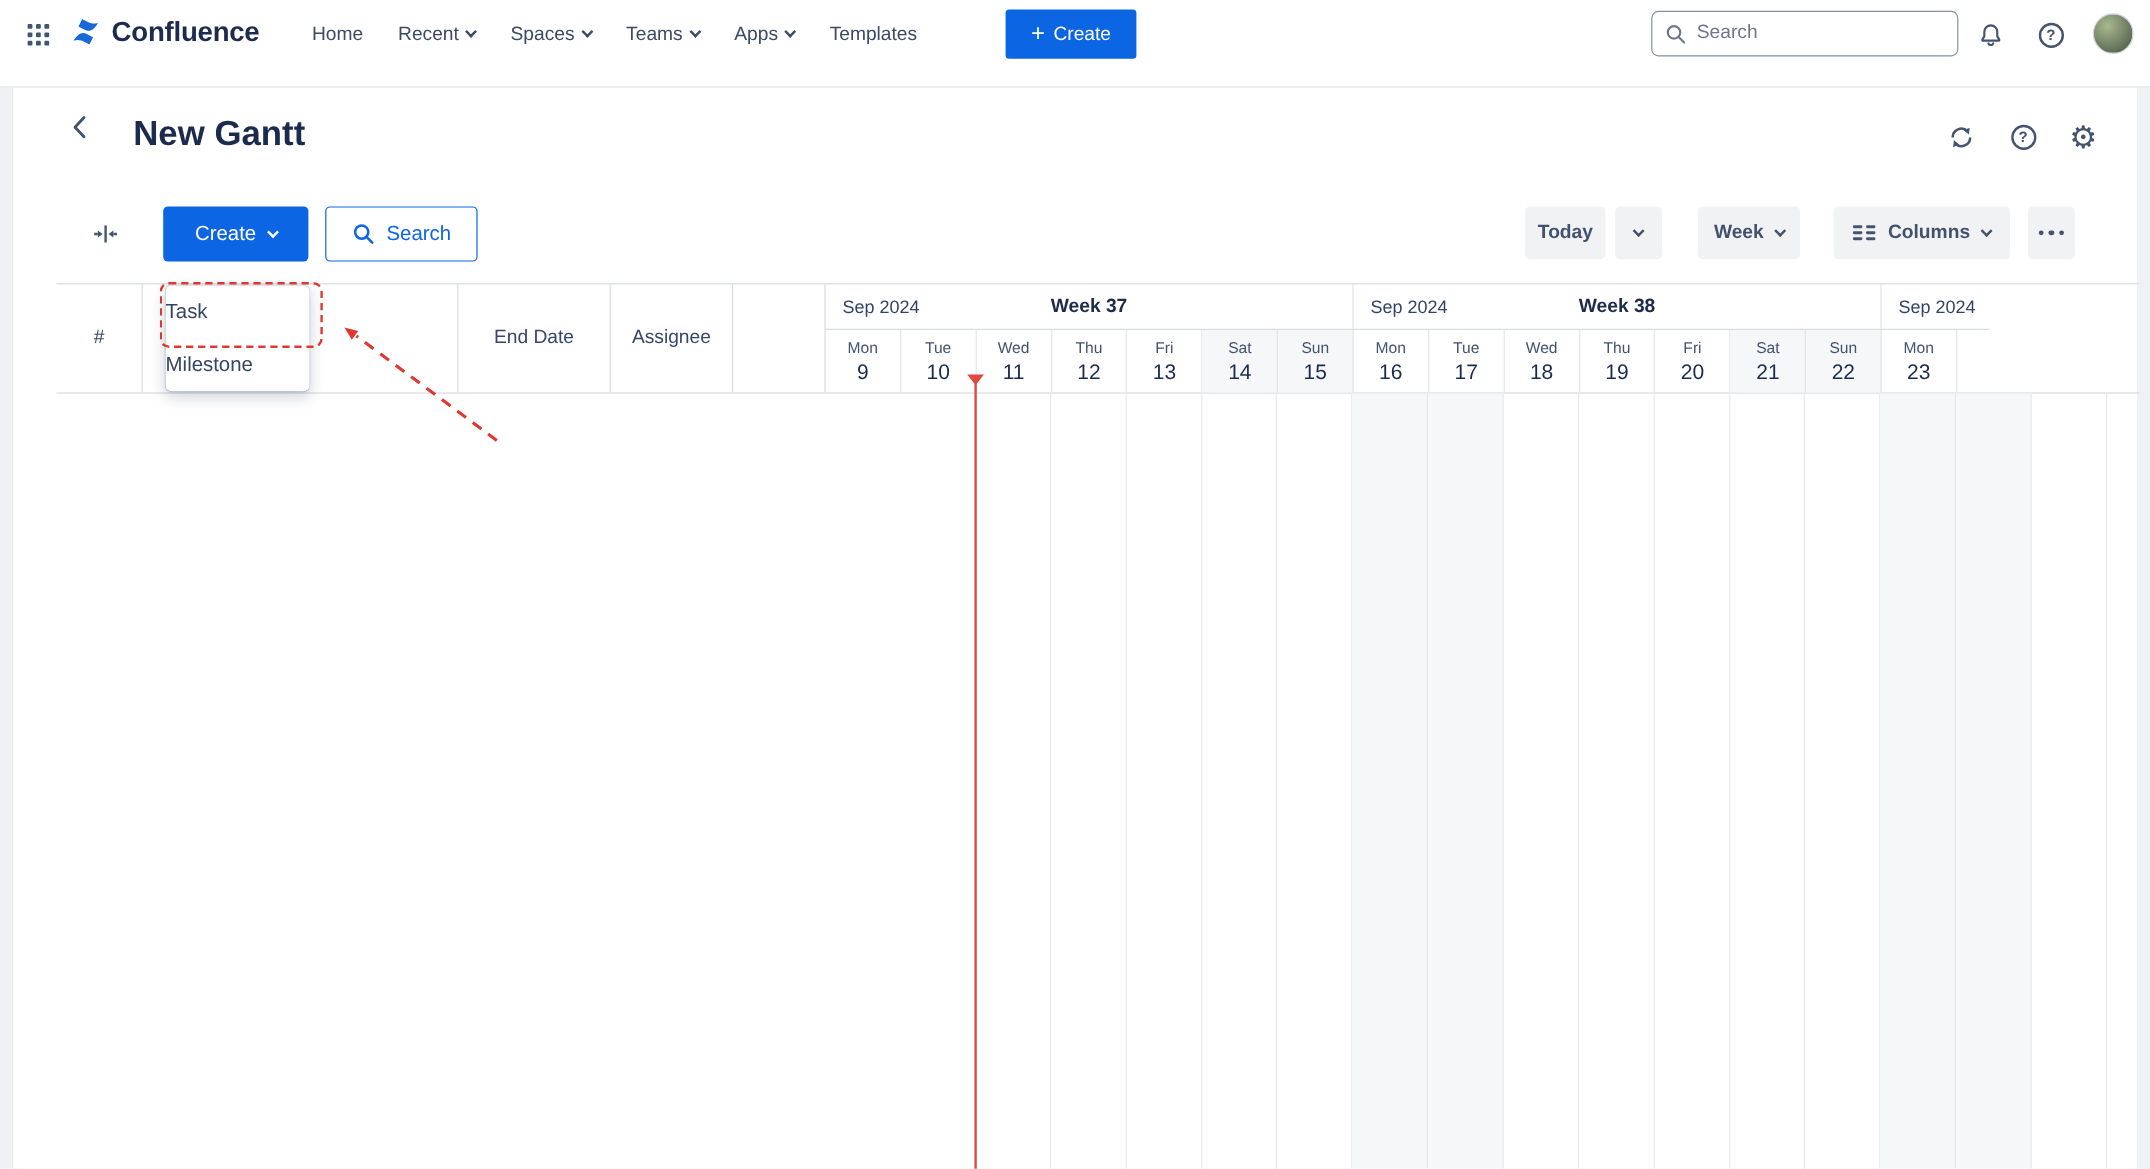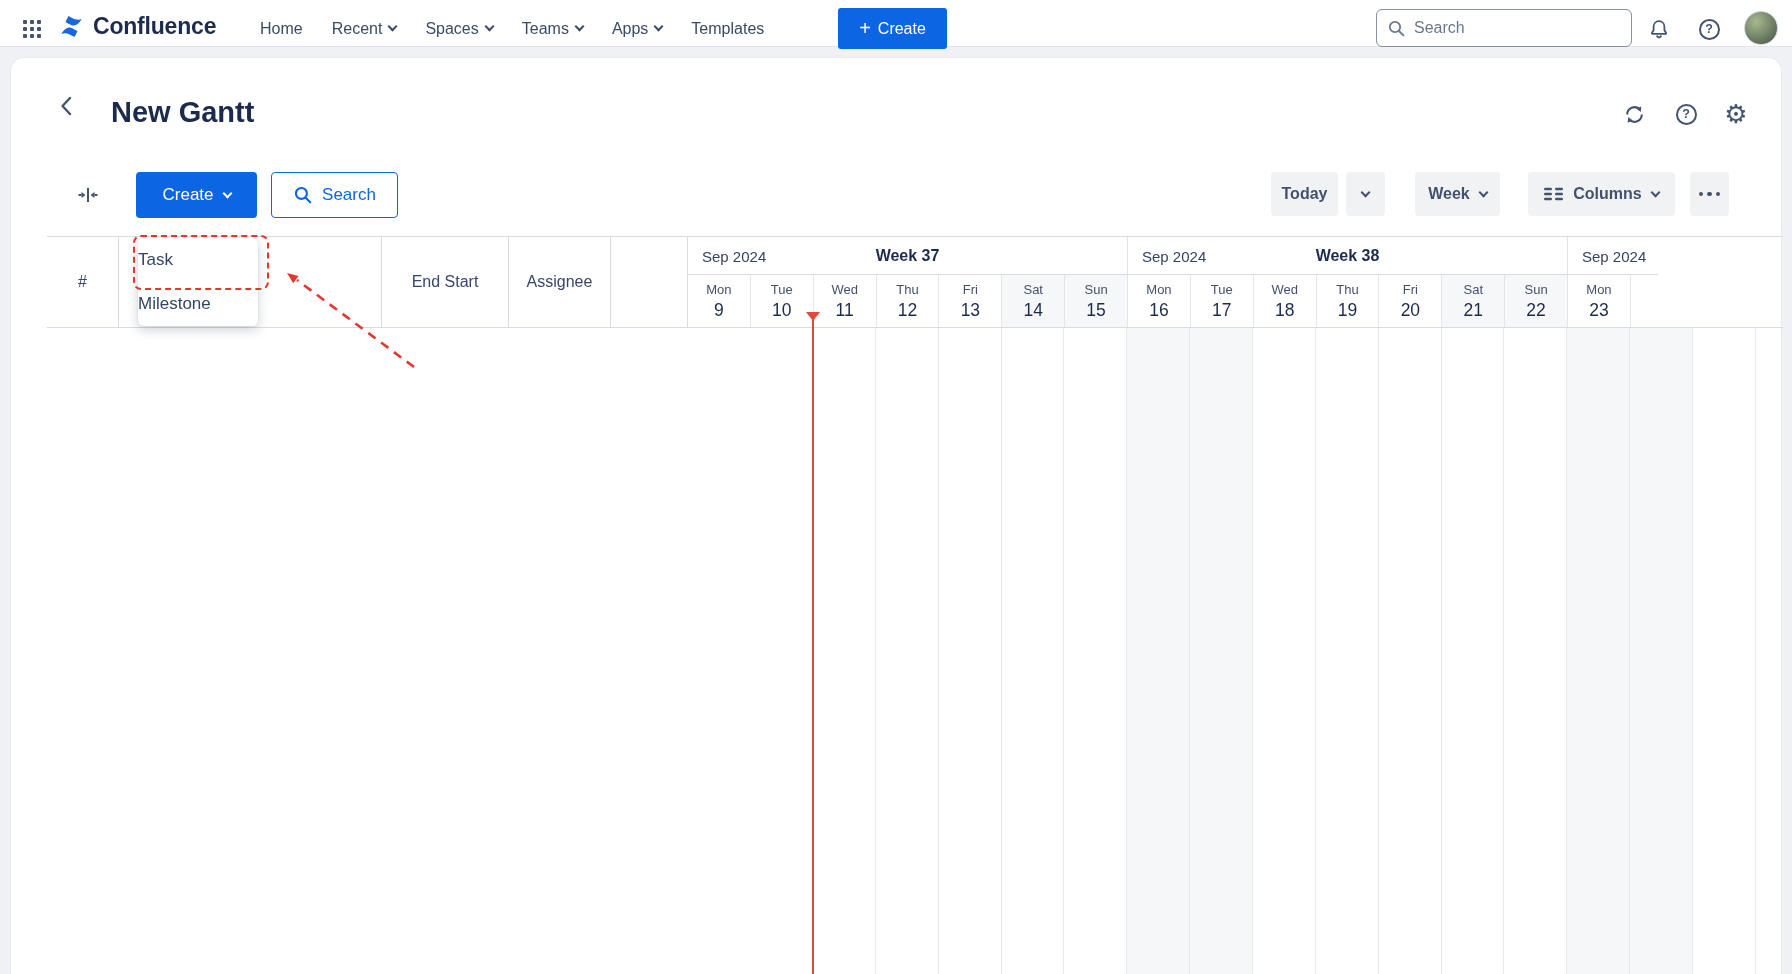"Confluence" .topnav { height: 47px -> 73px }
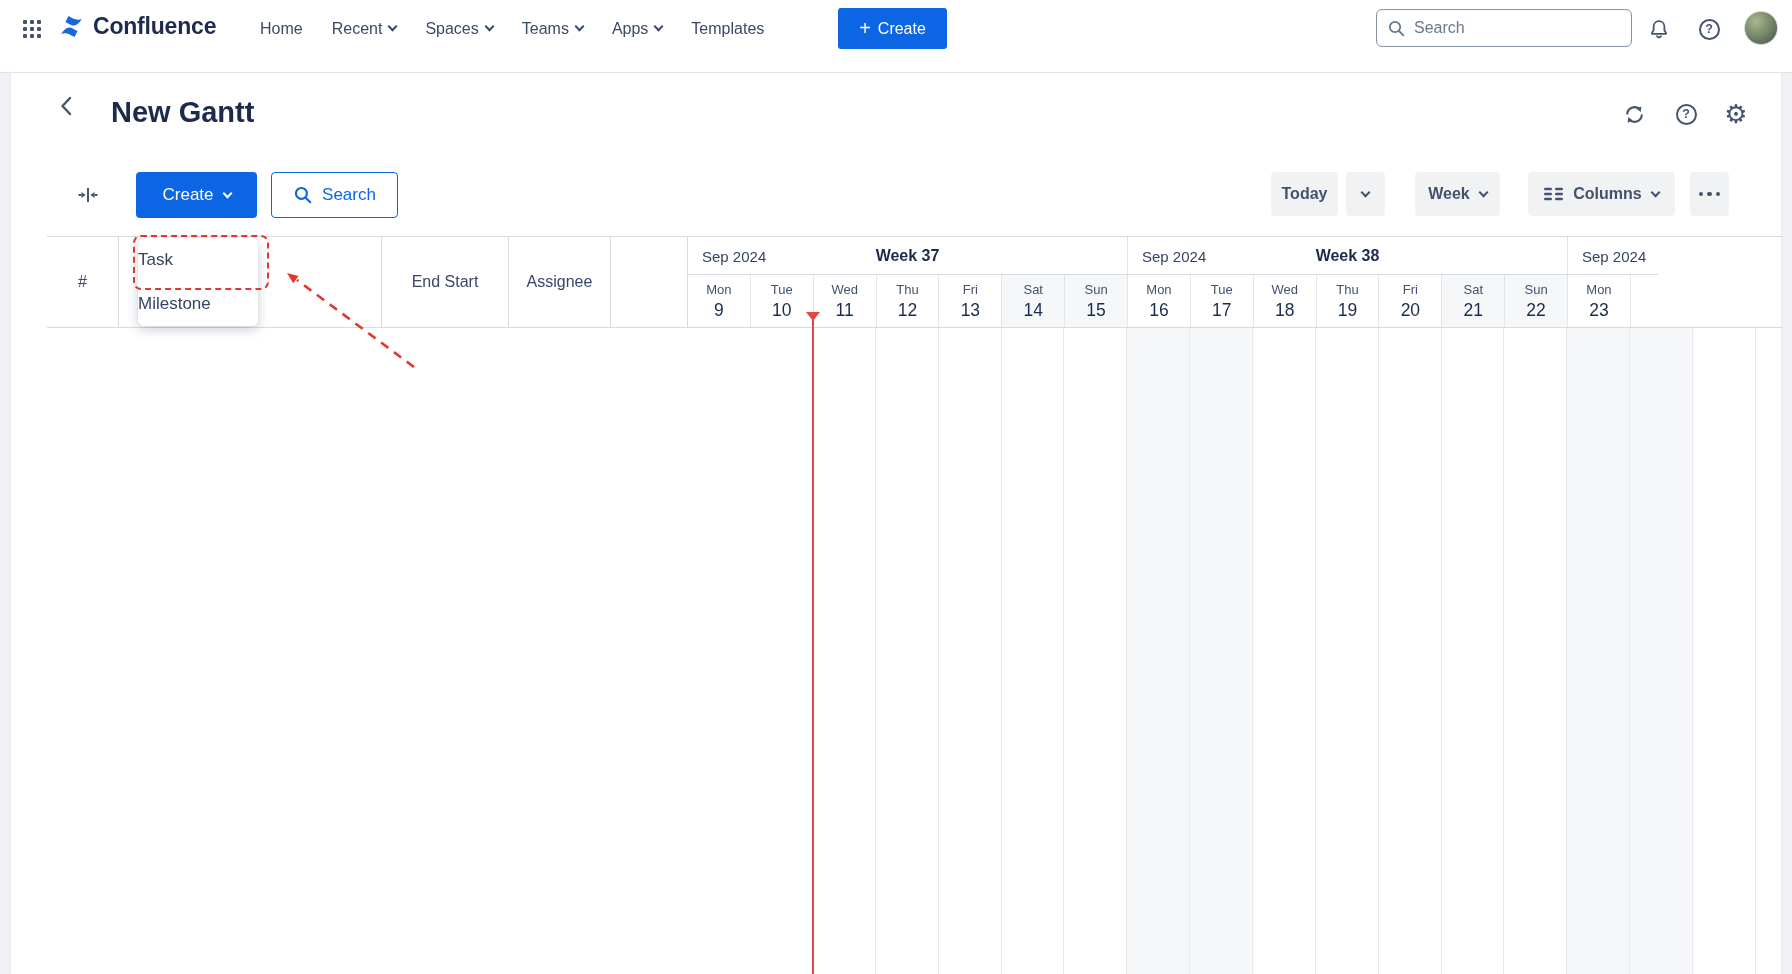"End Start" span { text: Start -> Date }
